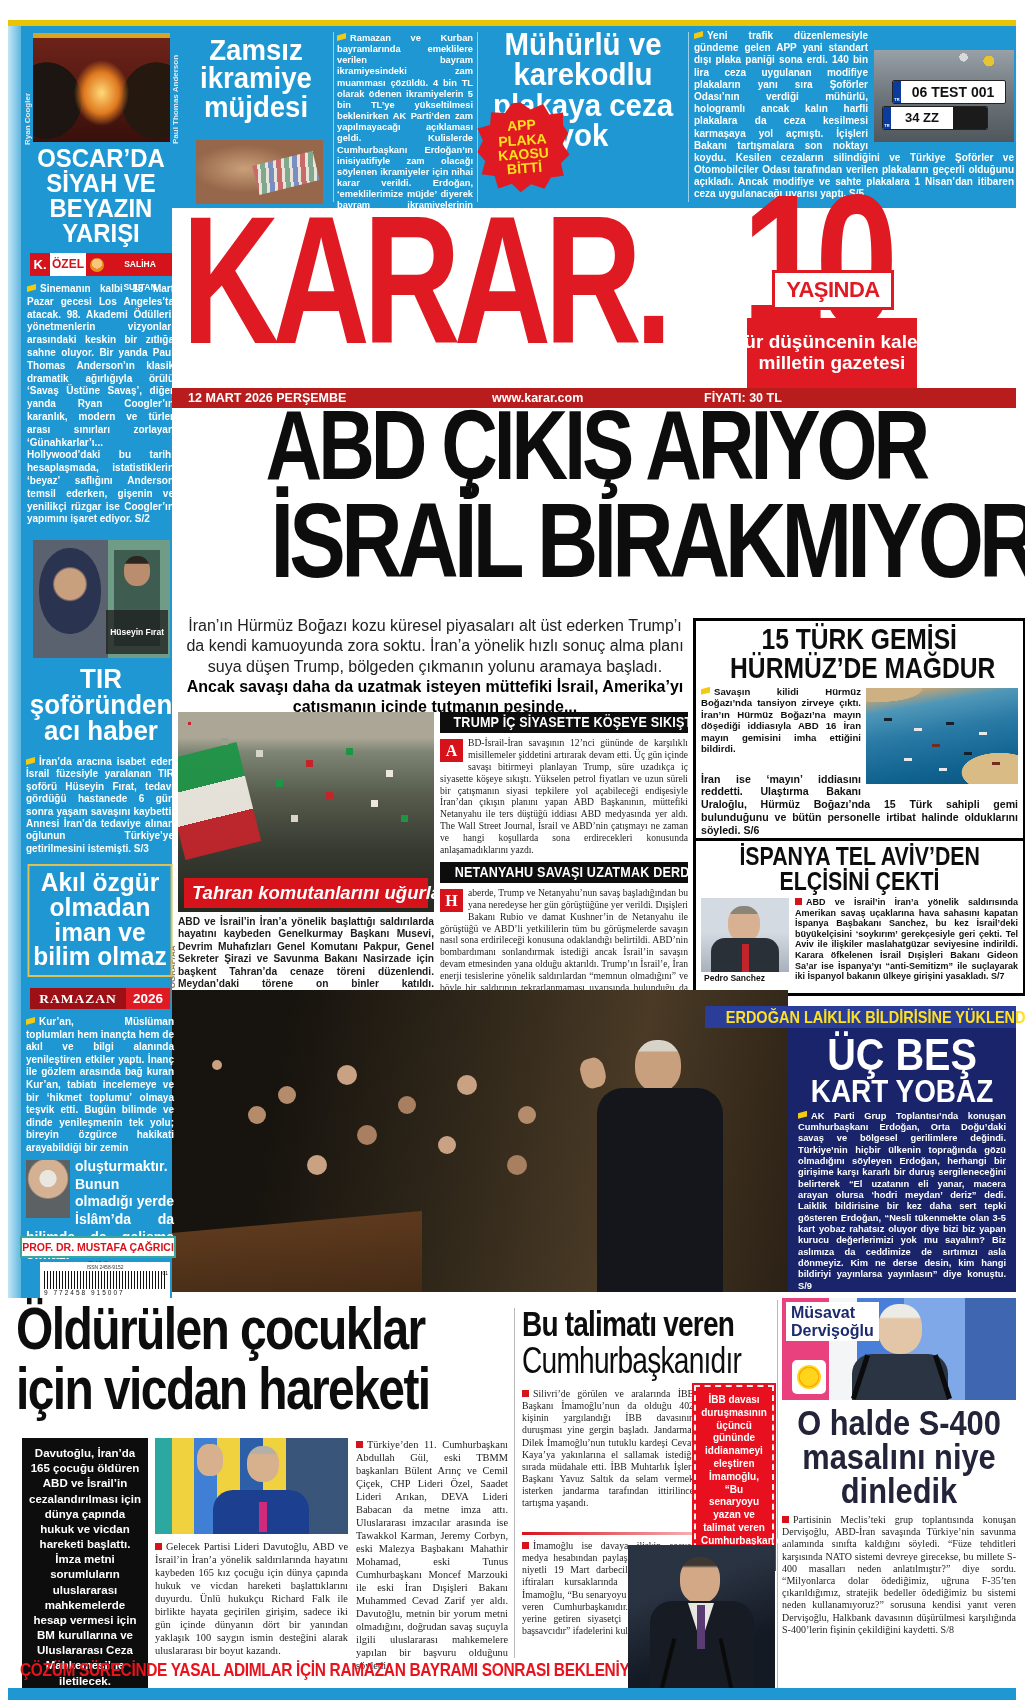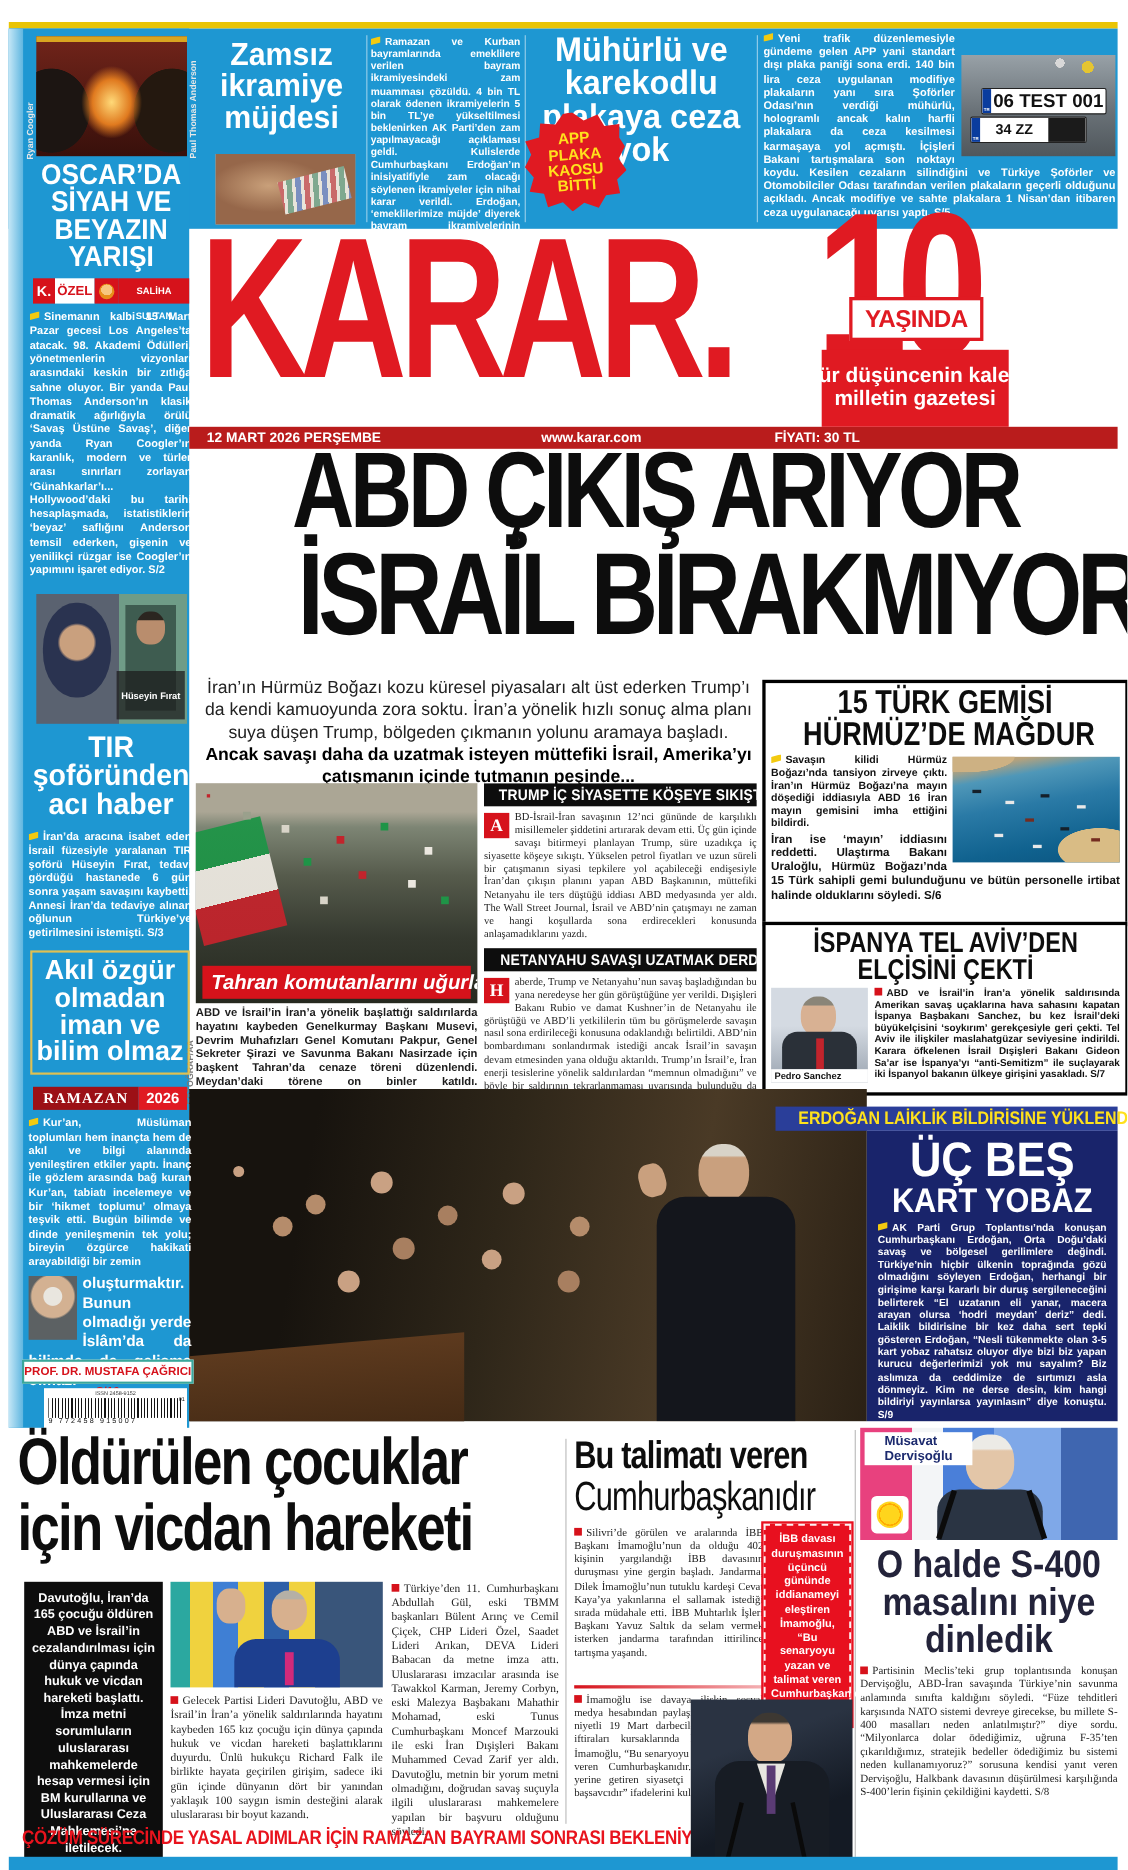"06 TEST 001" #plate1 .no { font-size: 17px -> 14px }
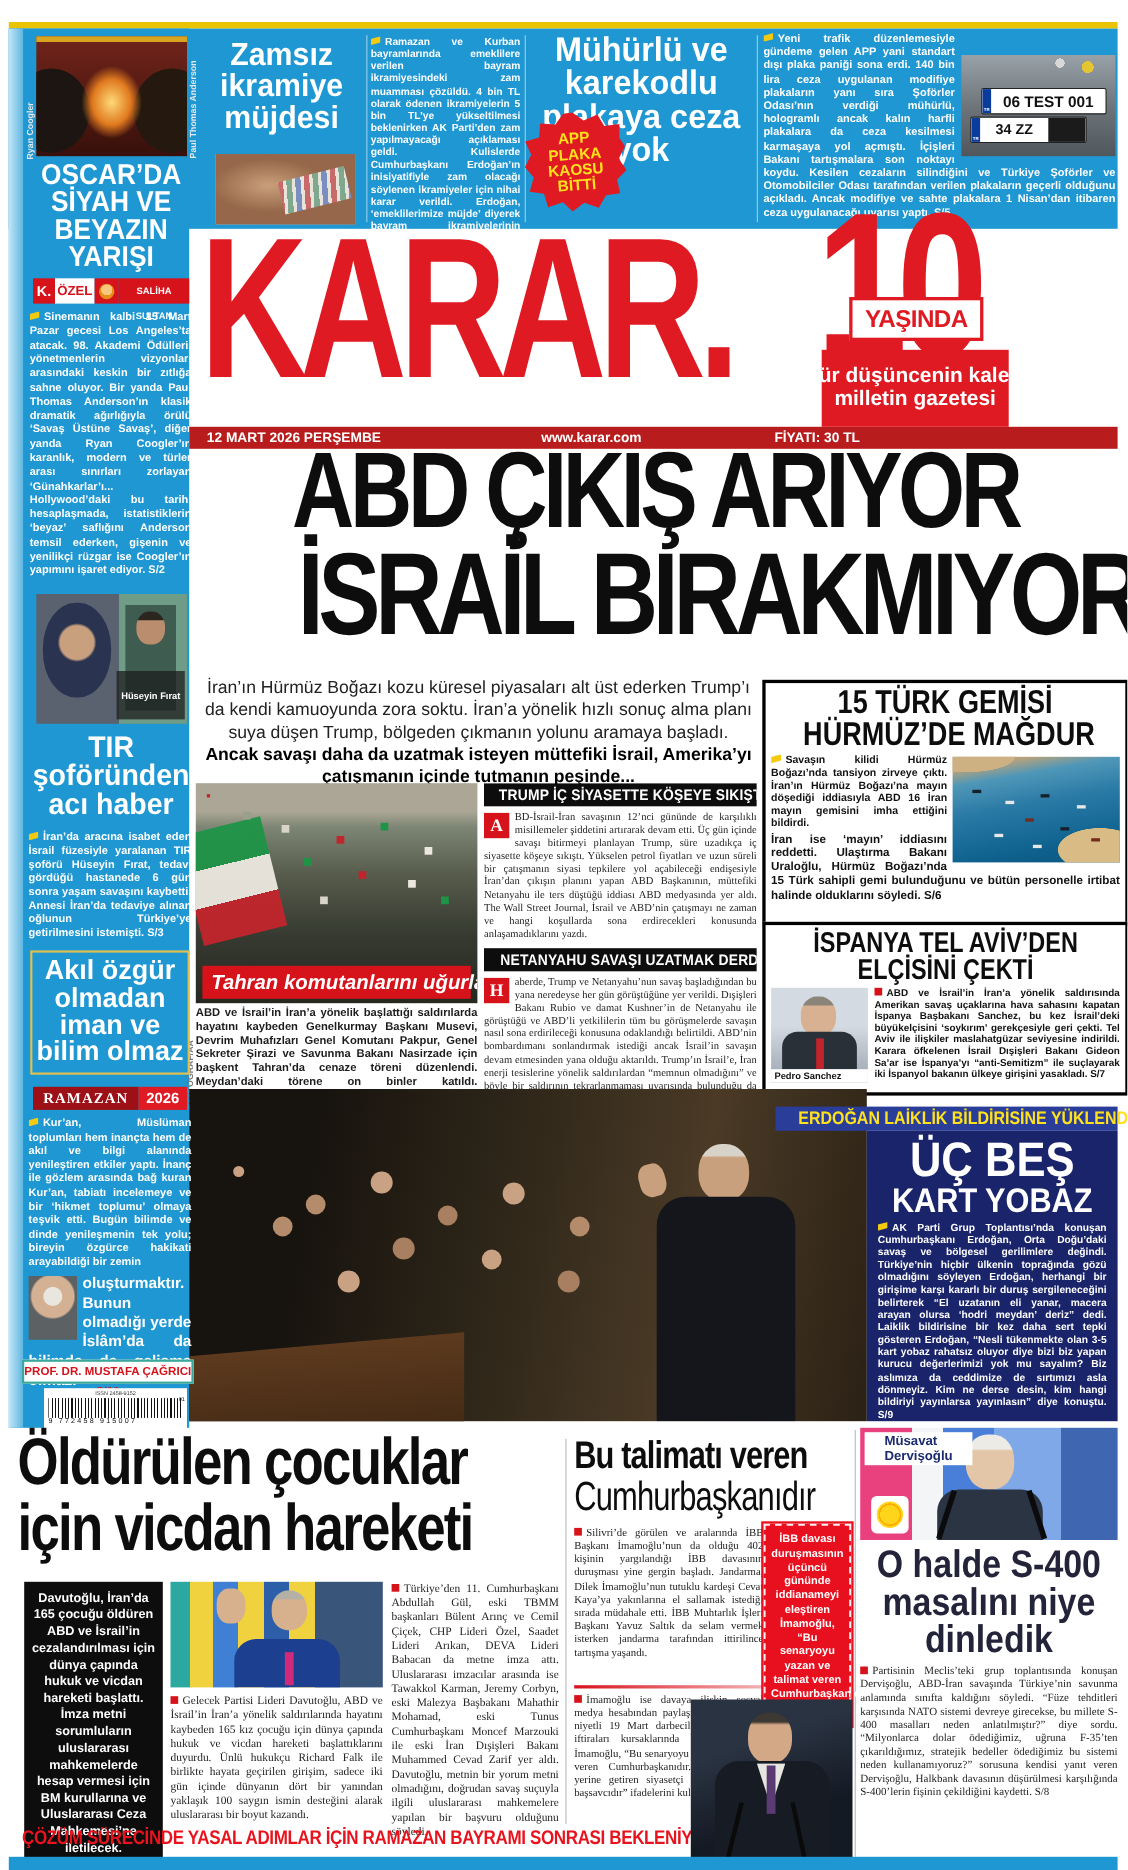"İran ise ‘mayın’ iddiasını reddetti." #gemi-t2 { margin-top: 2px -> 18px }
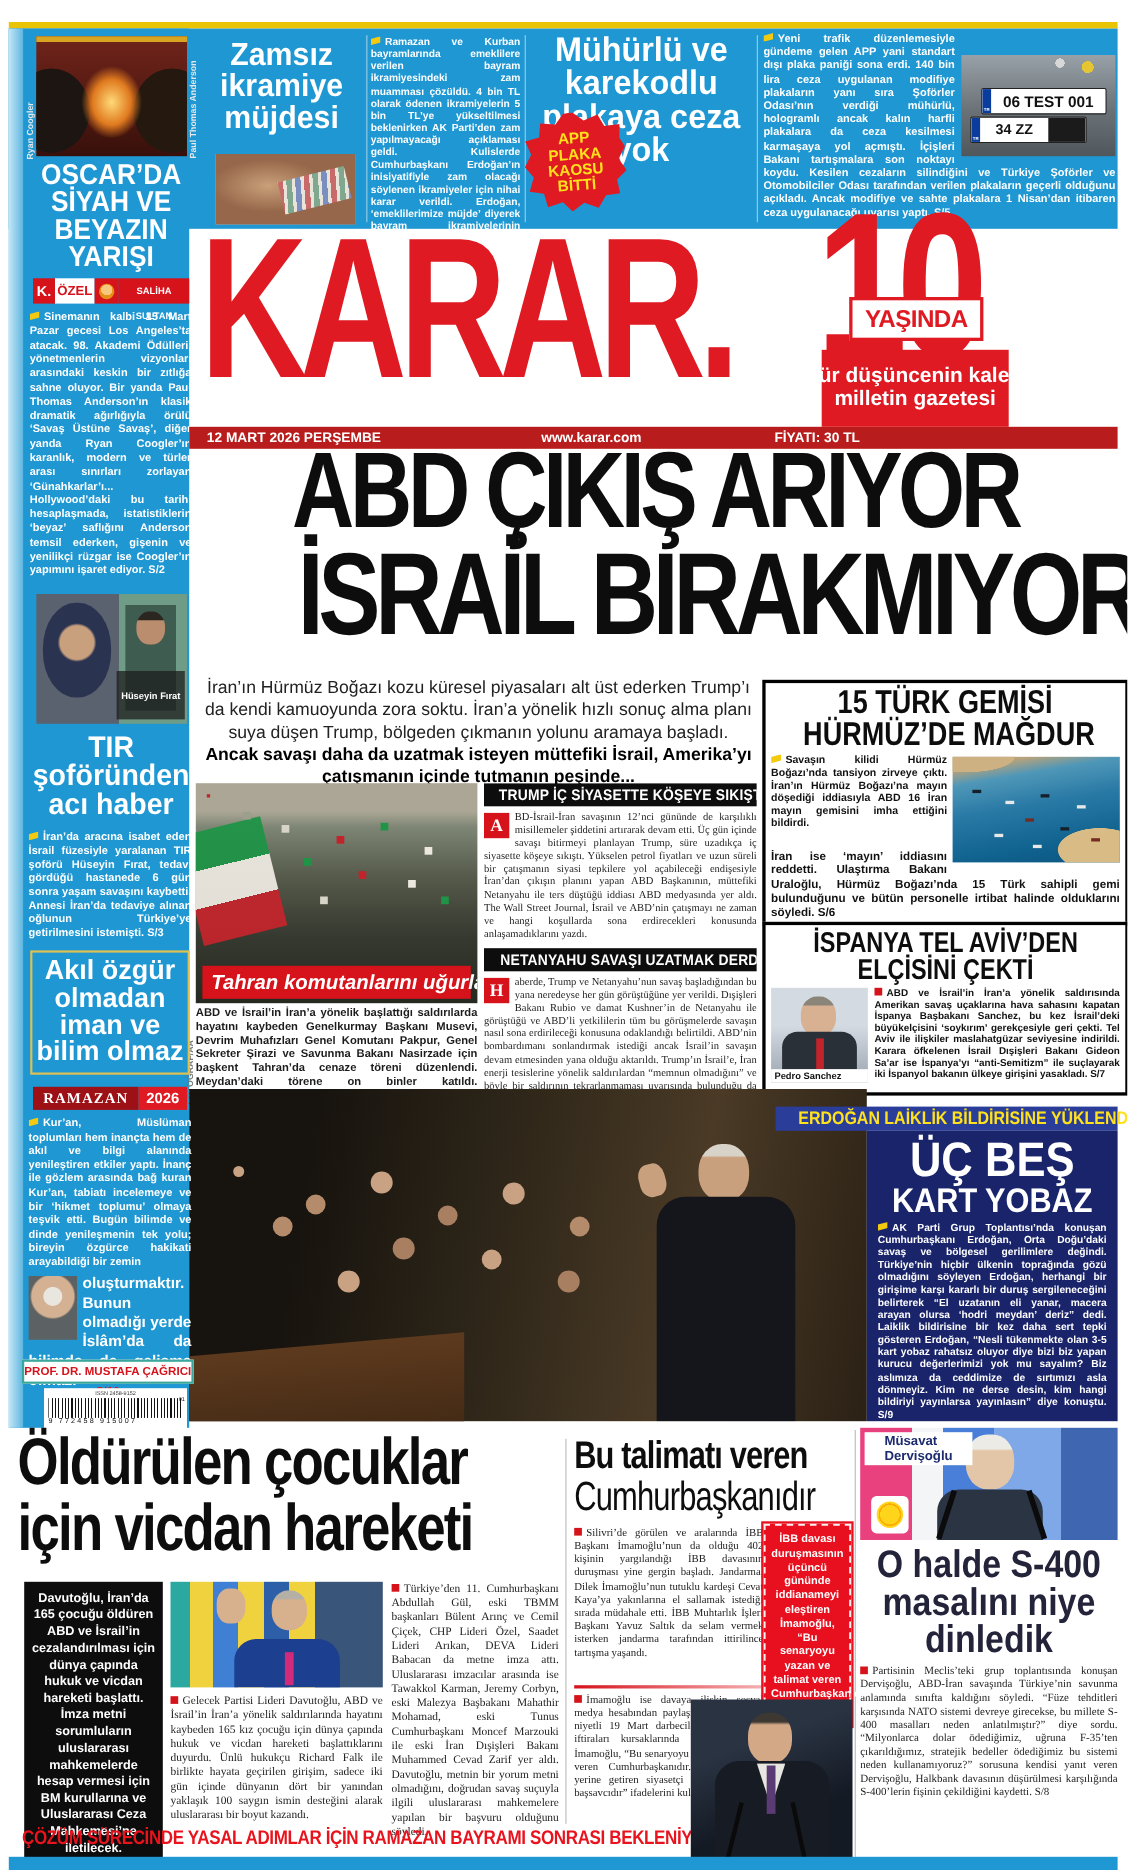"Müsavat" #dlabel { font-size: 12px -> 16px; padding: 2px 18px -> 2px 5px }
